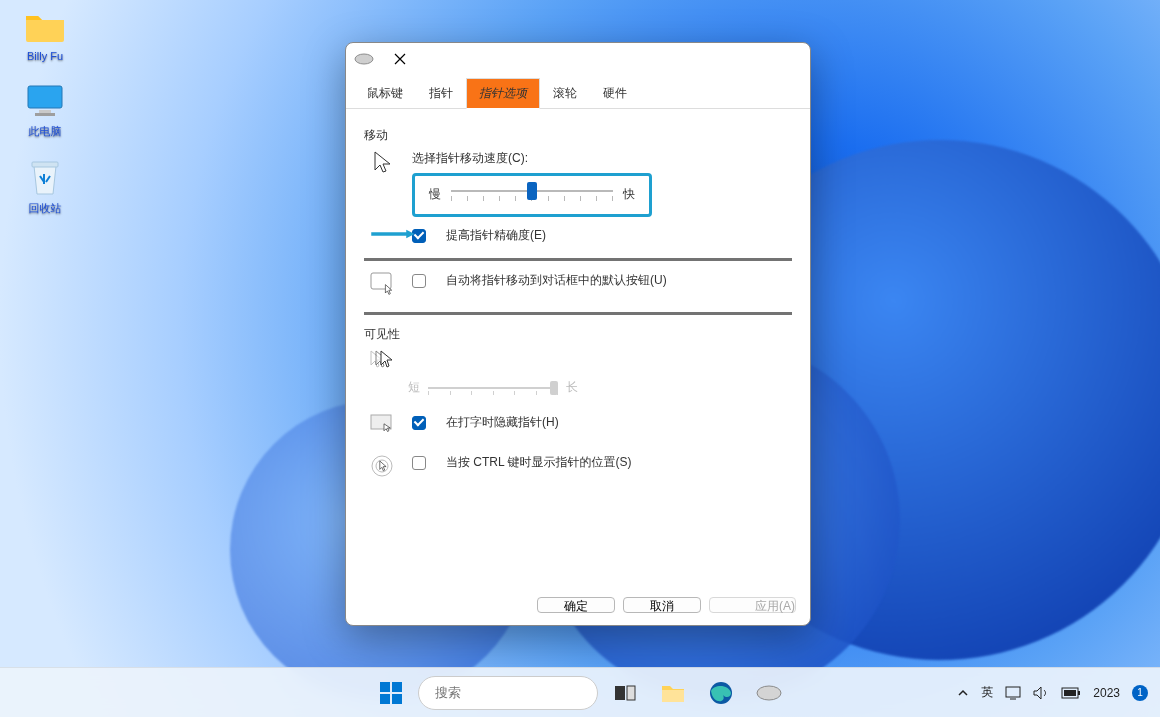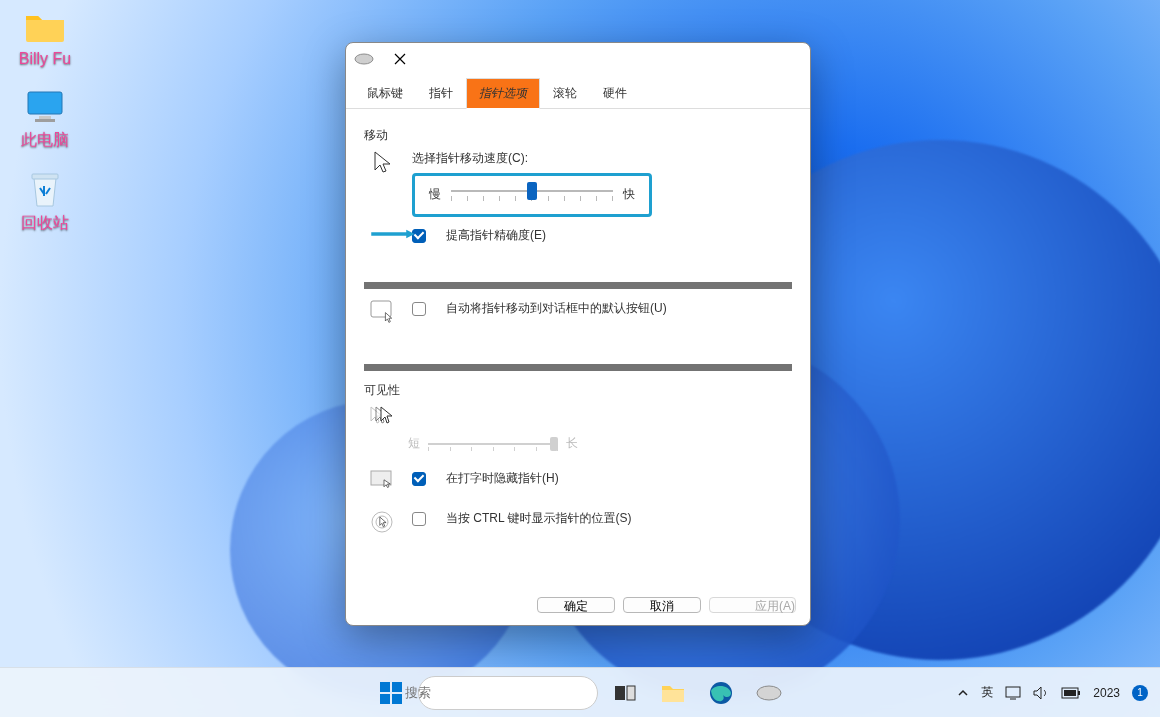"Billy Fu" .desktop-icon span { color: #ec4899 -> #1d4ed8; font-size: 16px -> 11px }
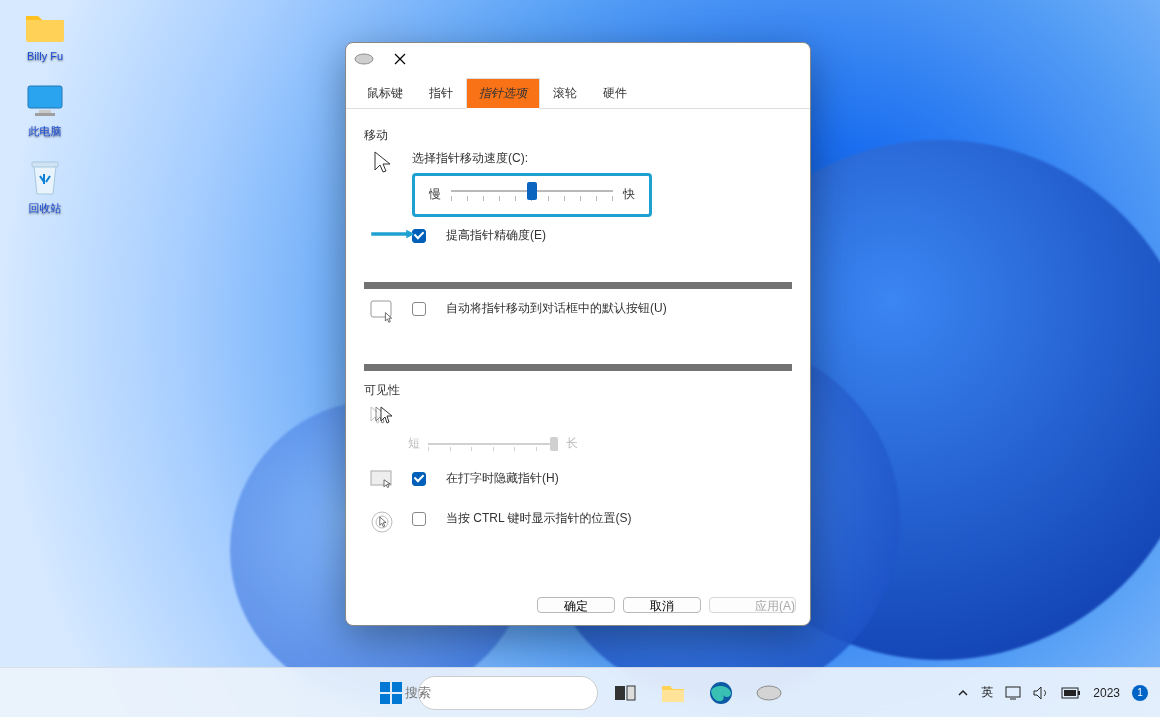"选择指针移动速度(C):" .group-box { border-bottom: 7px solid #737373 -> 3px solid #737373; padding-bottom: 32px -> 8px }
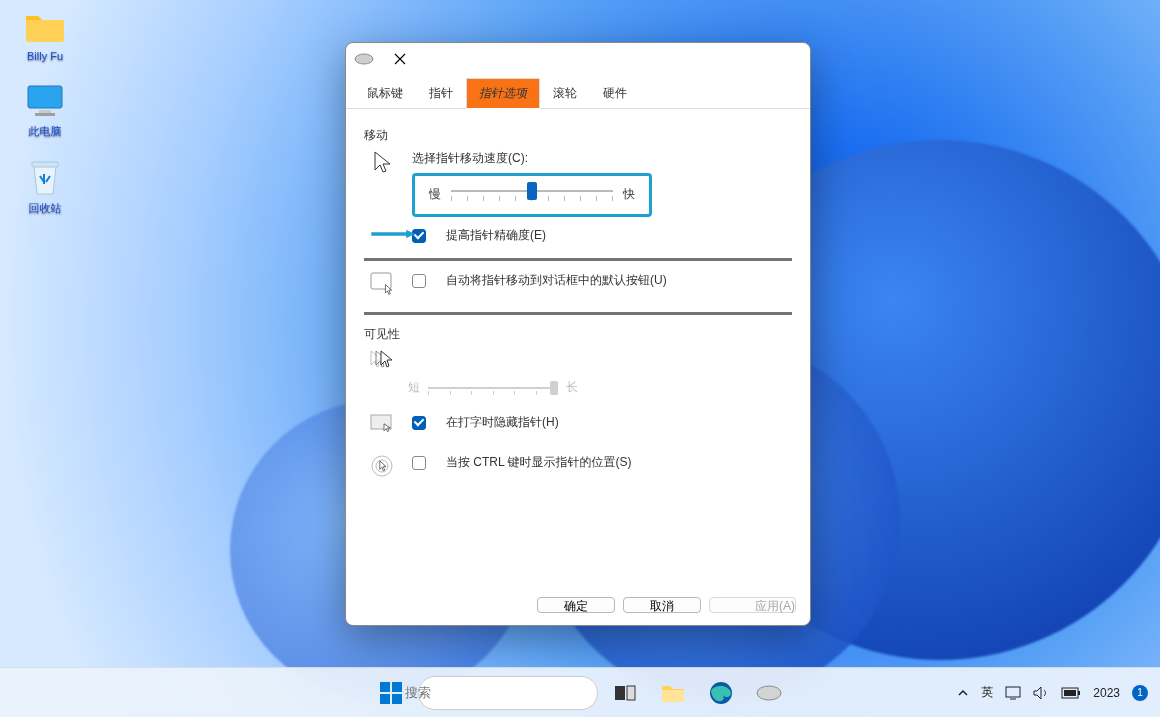"搜索" .searchbox { justify-content: flex-end -> none }
